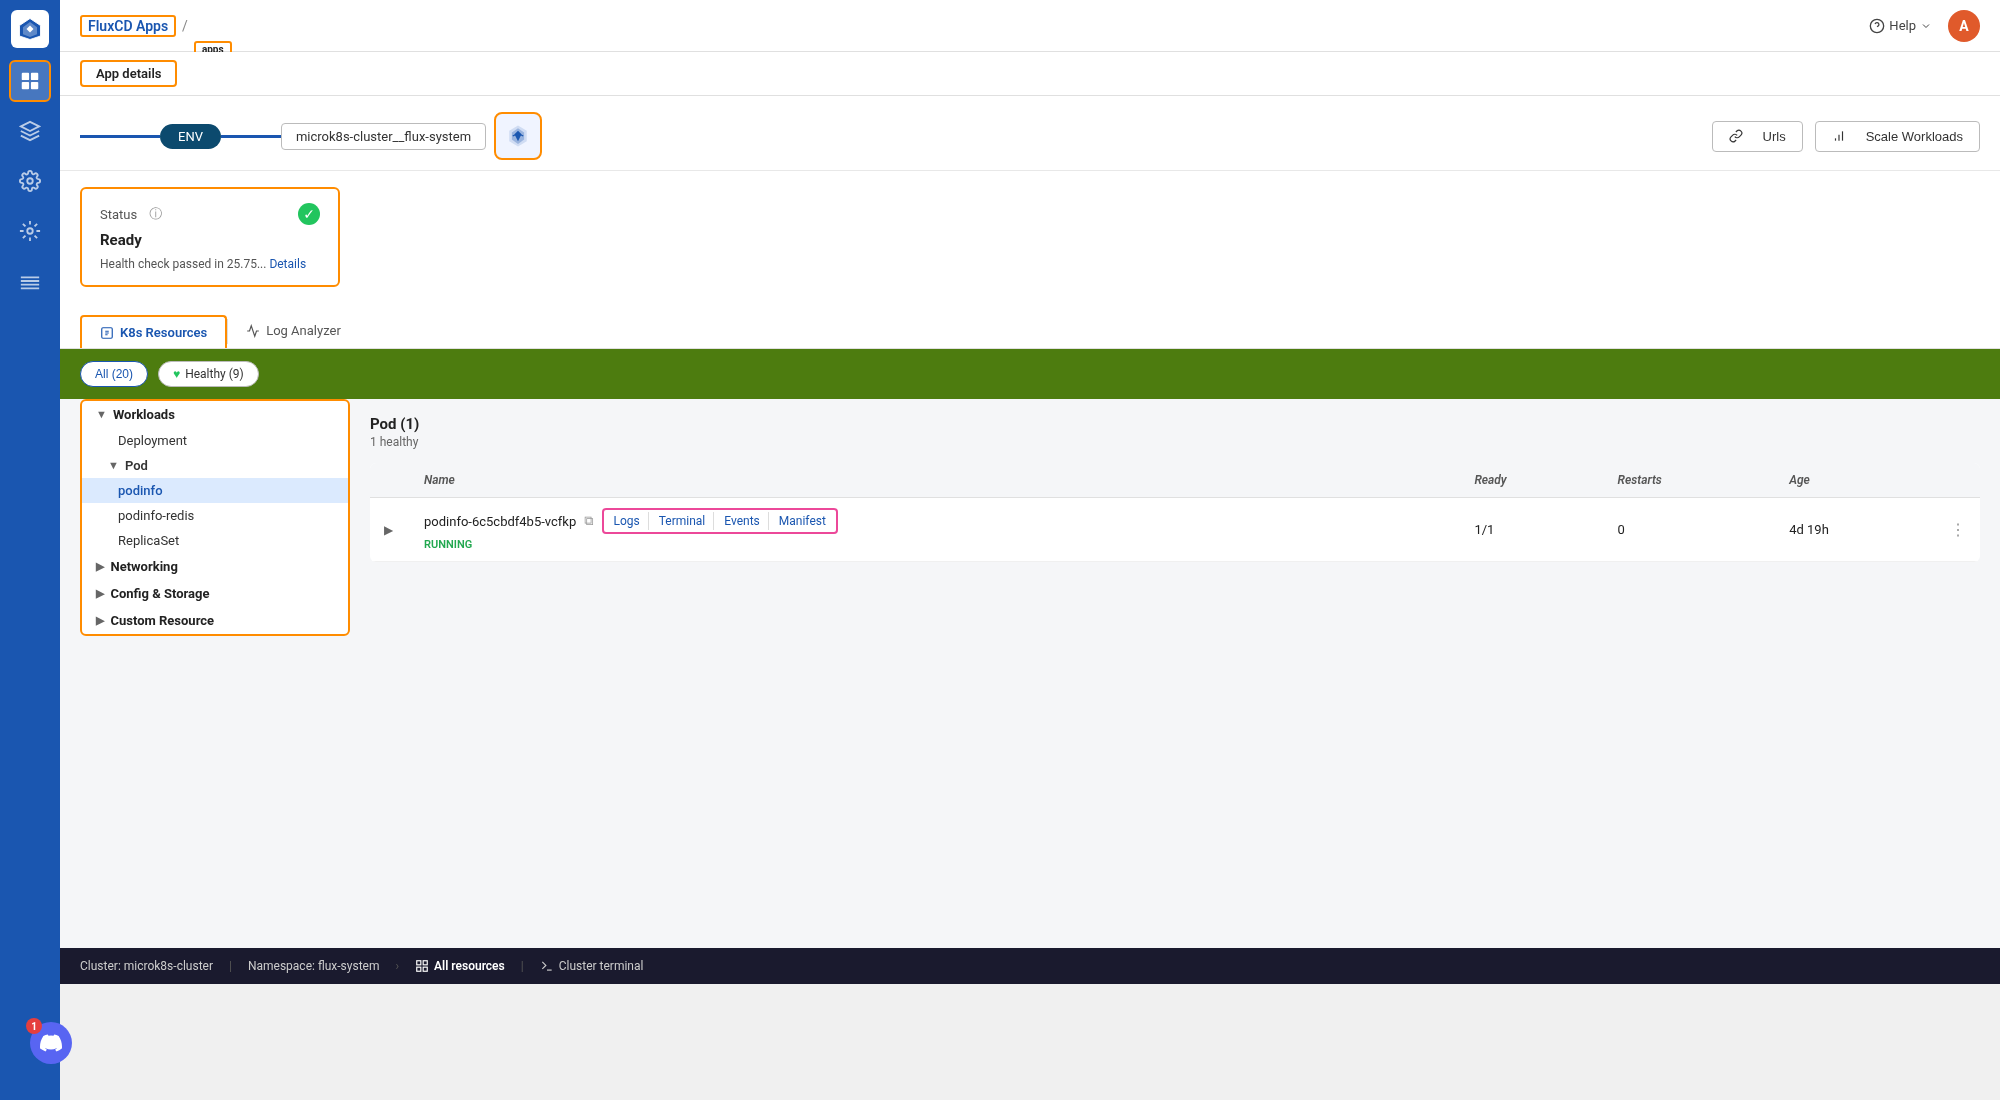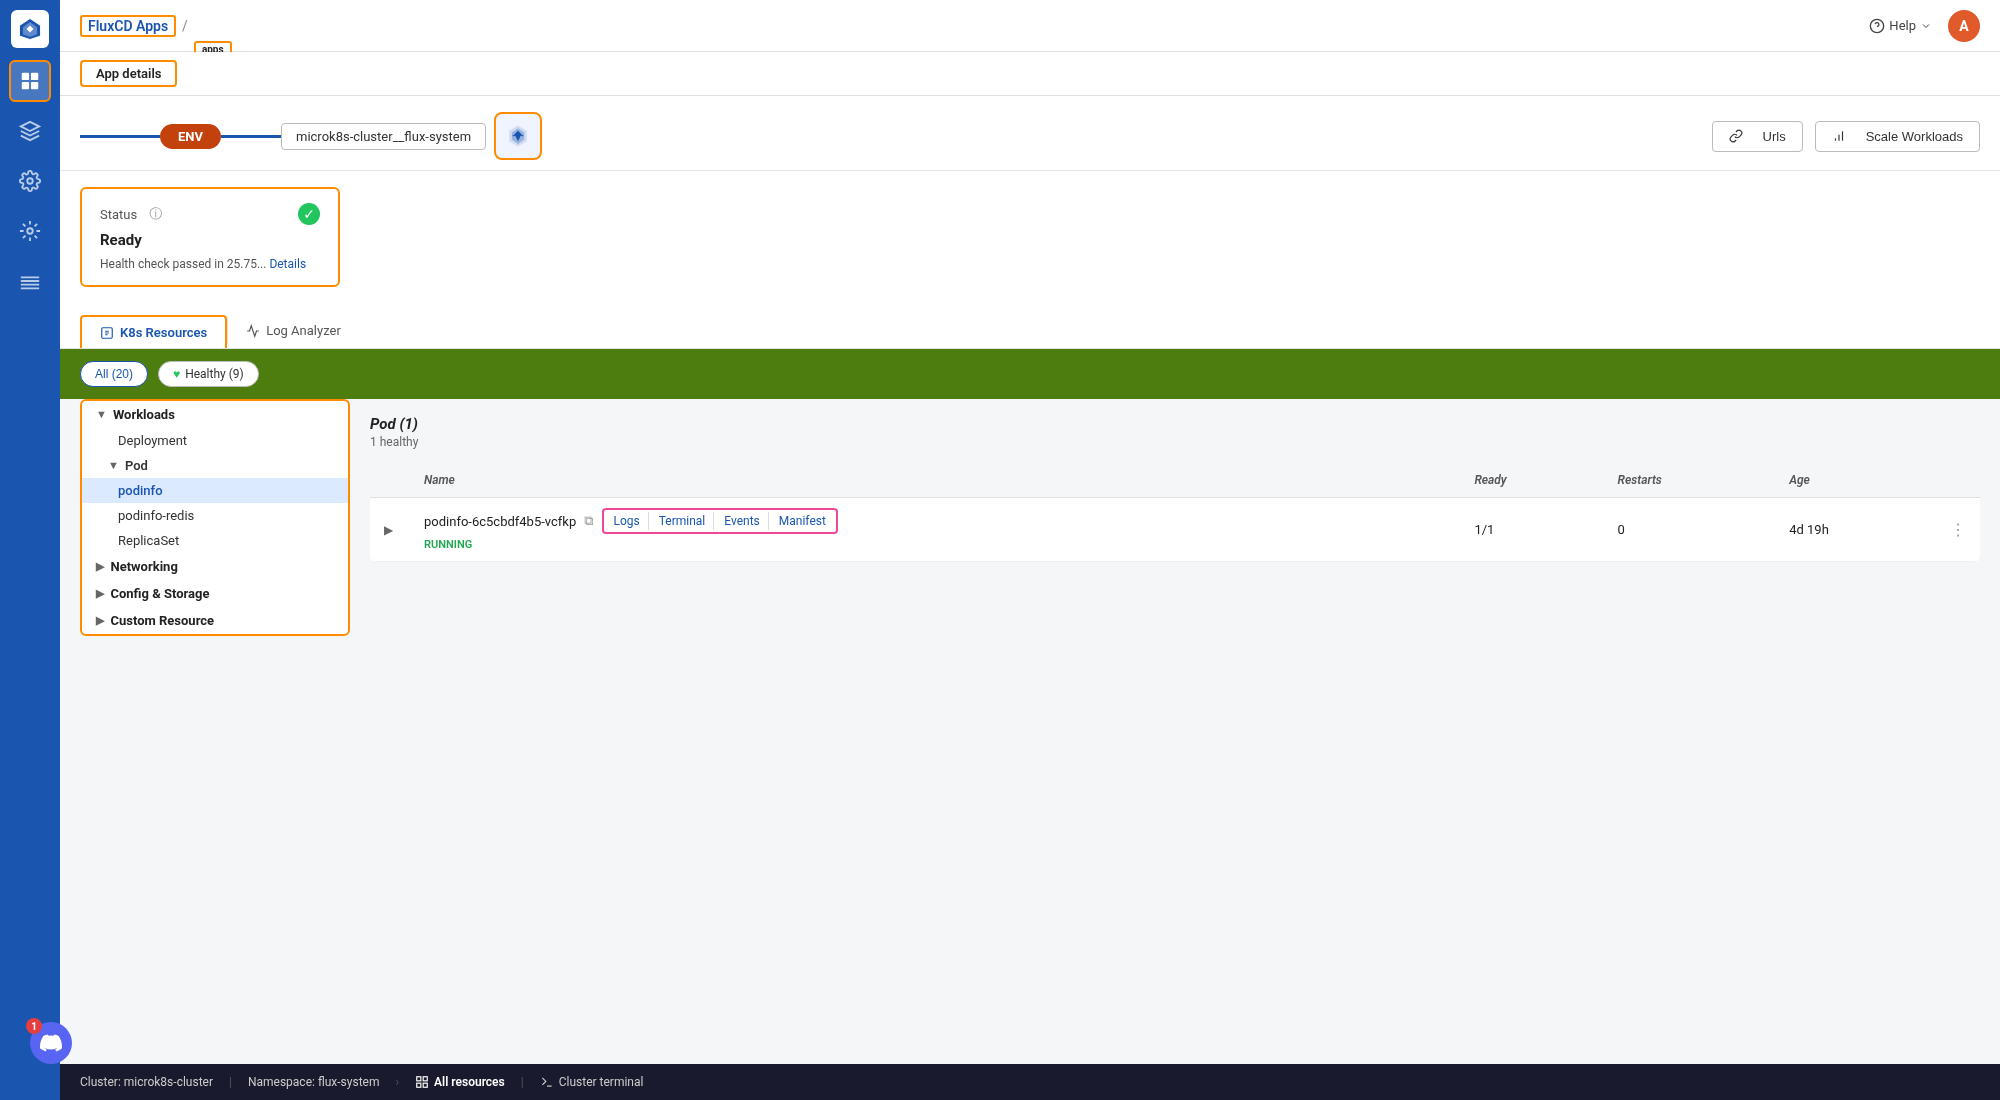"FluxCD Apps" .main-wrap { height: 1100px -> 984px }
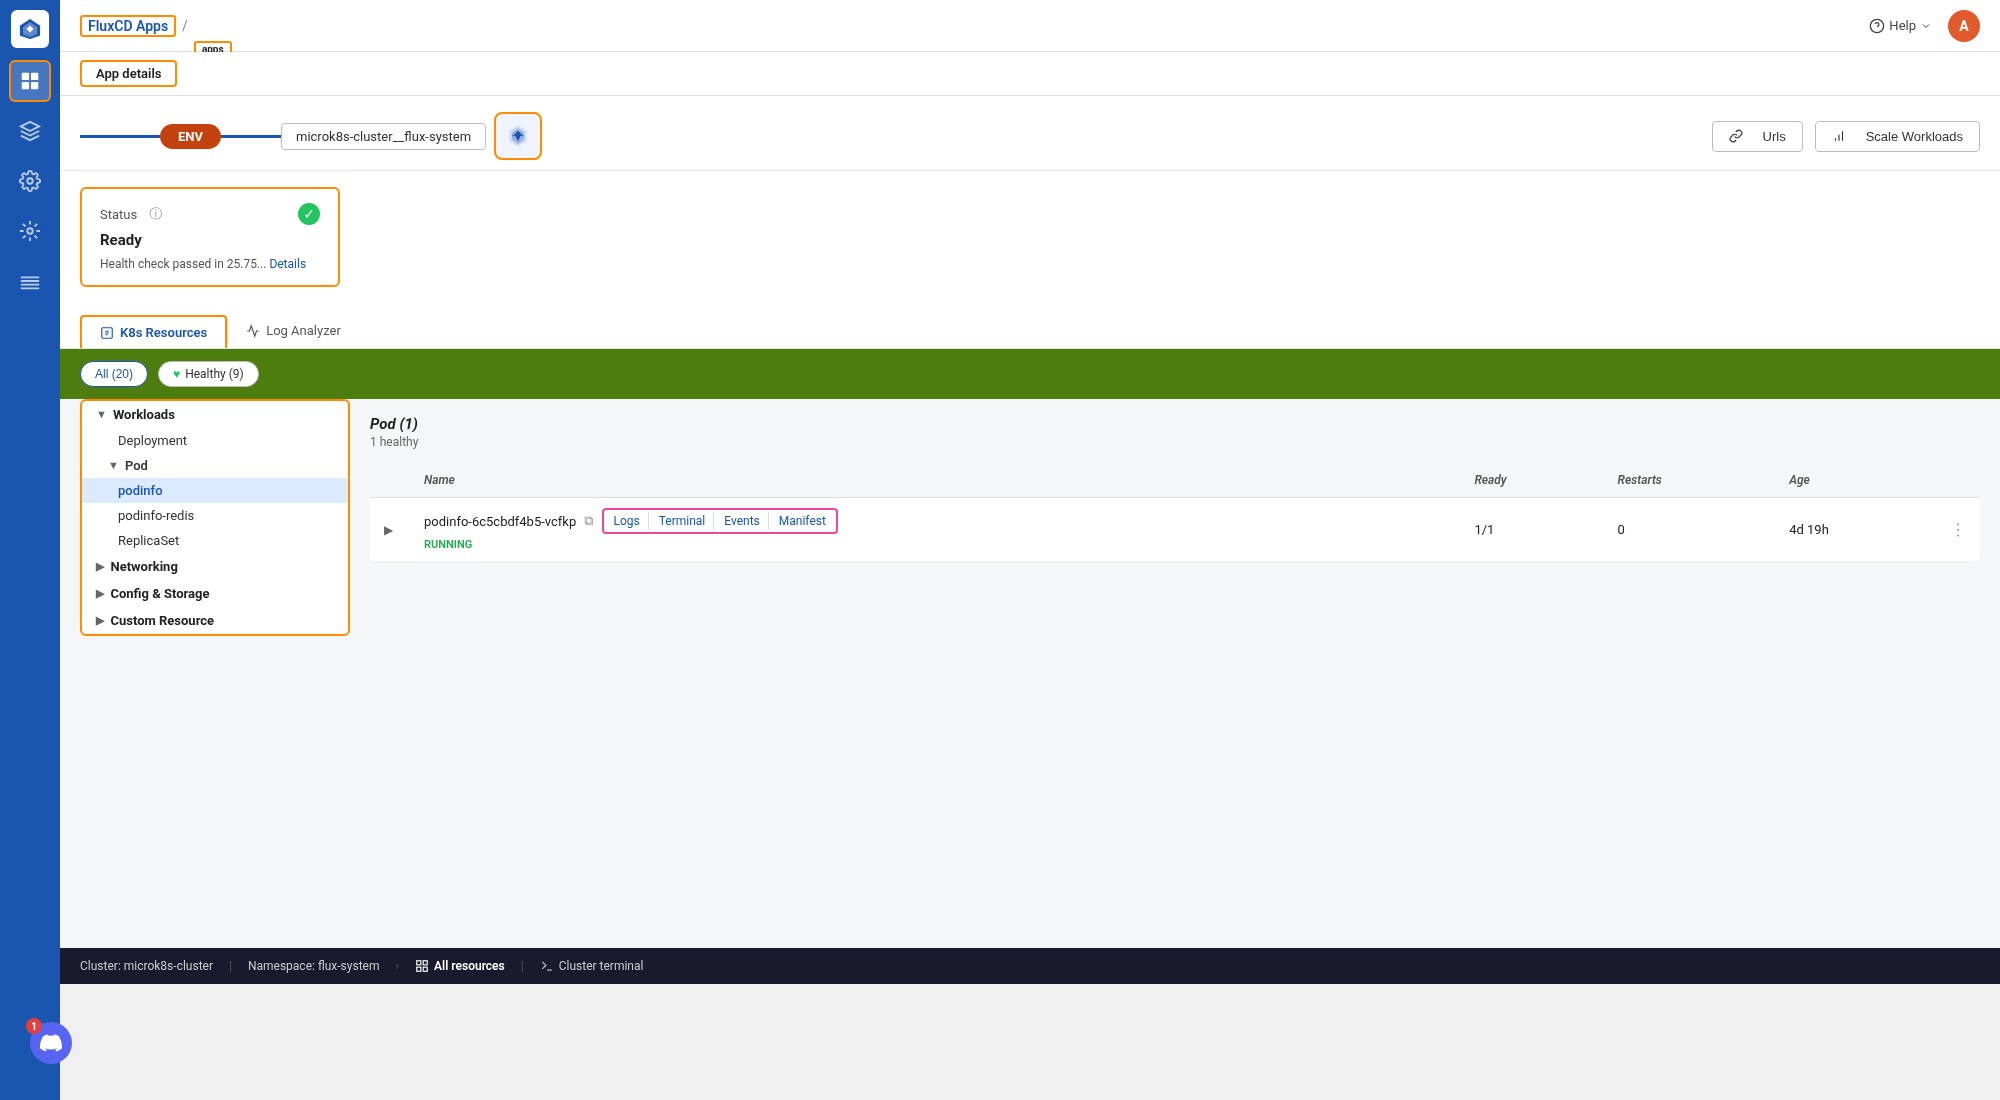"ENV" .env-badge { background: #c2410c -> #0c4a6e; font-weight: 700 -> 400 }
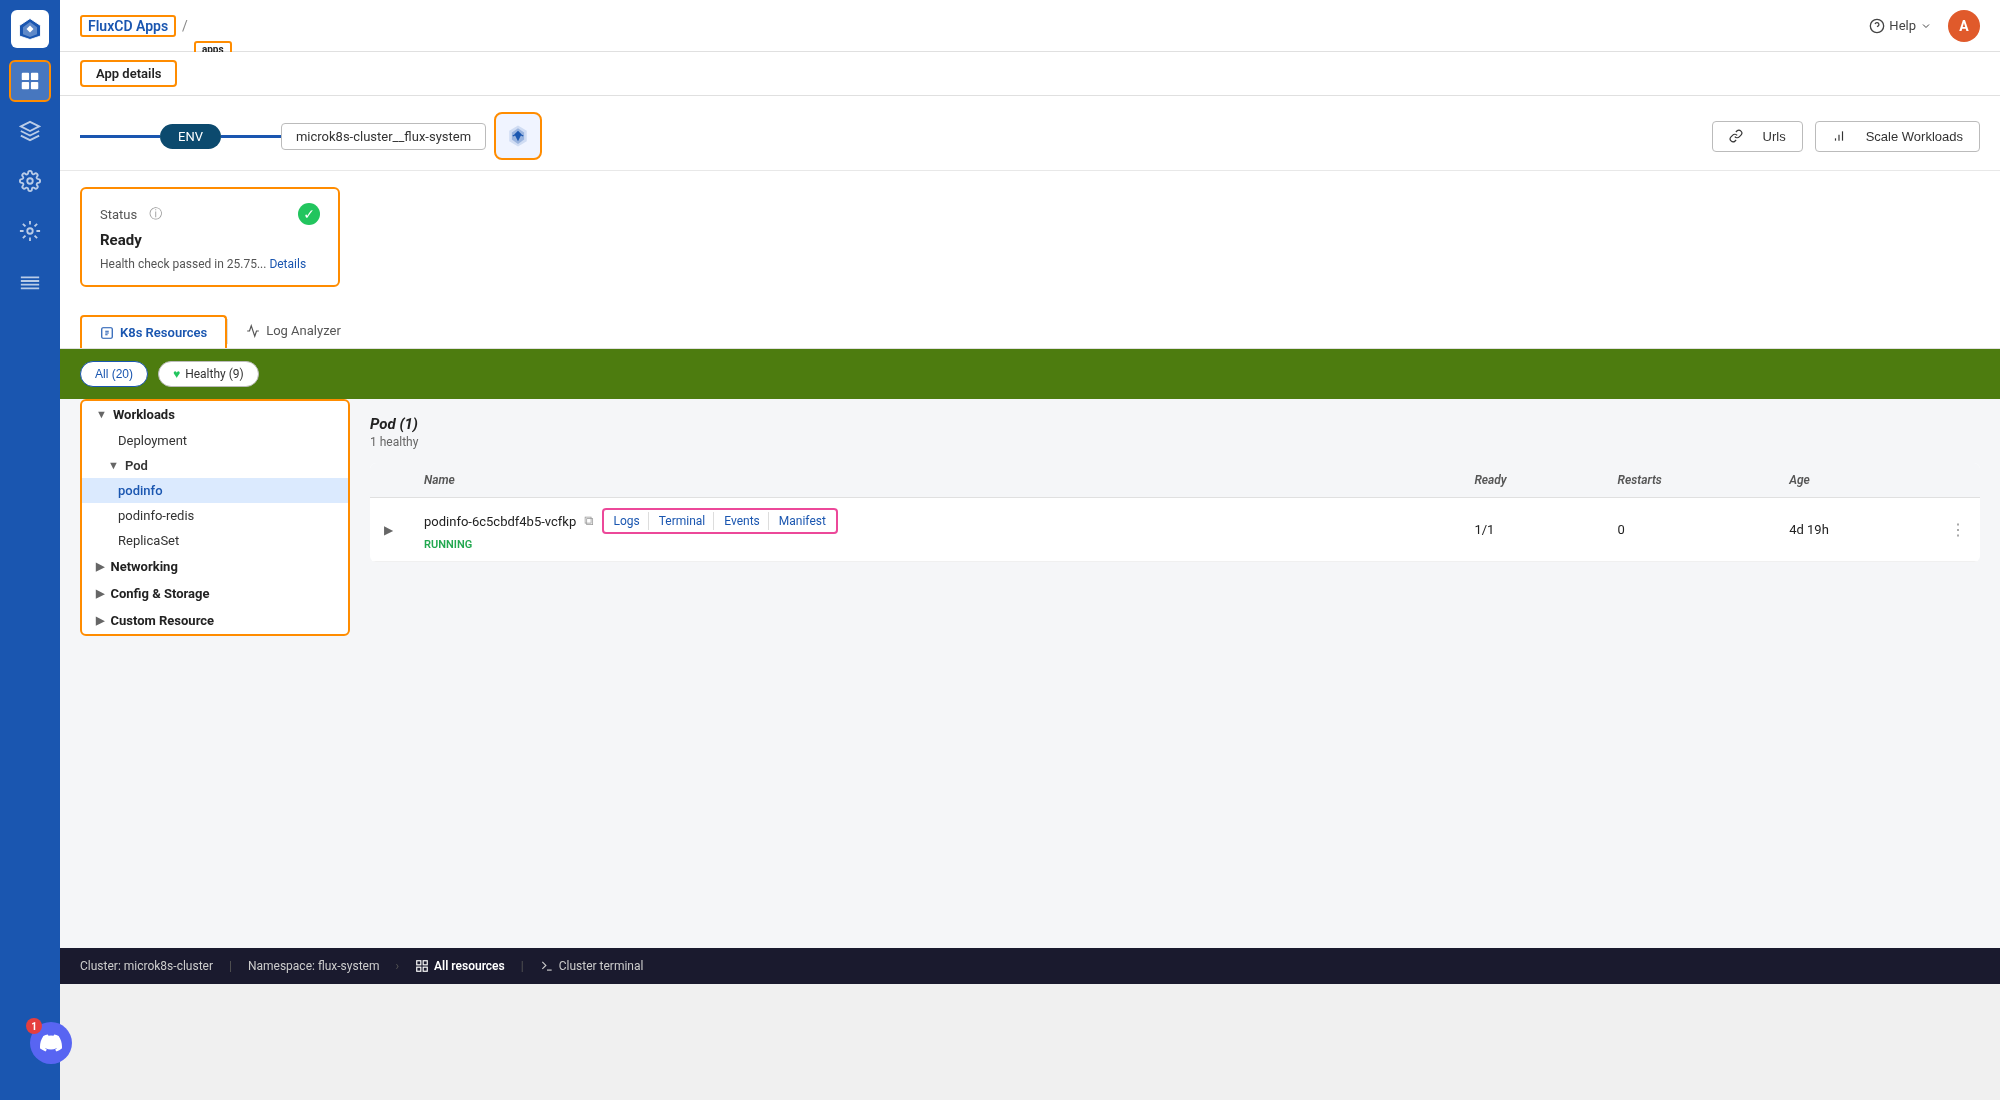"Pod (1)" .detail-title { font-style: italic -> none }
